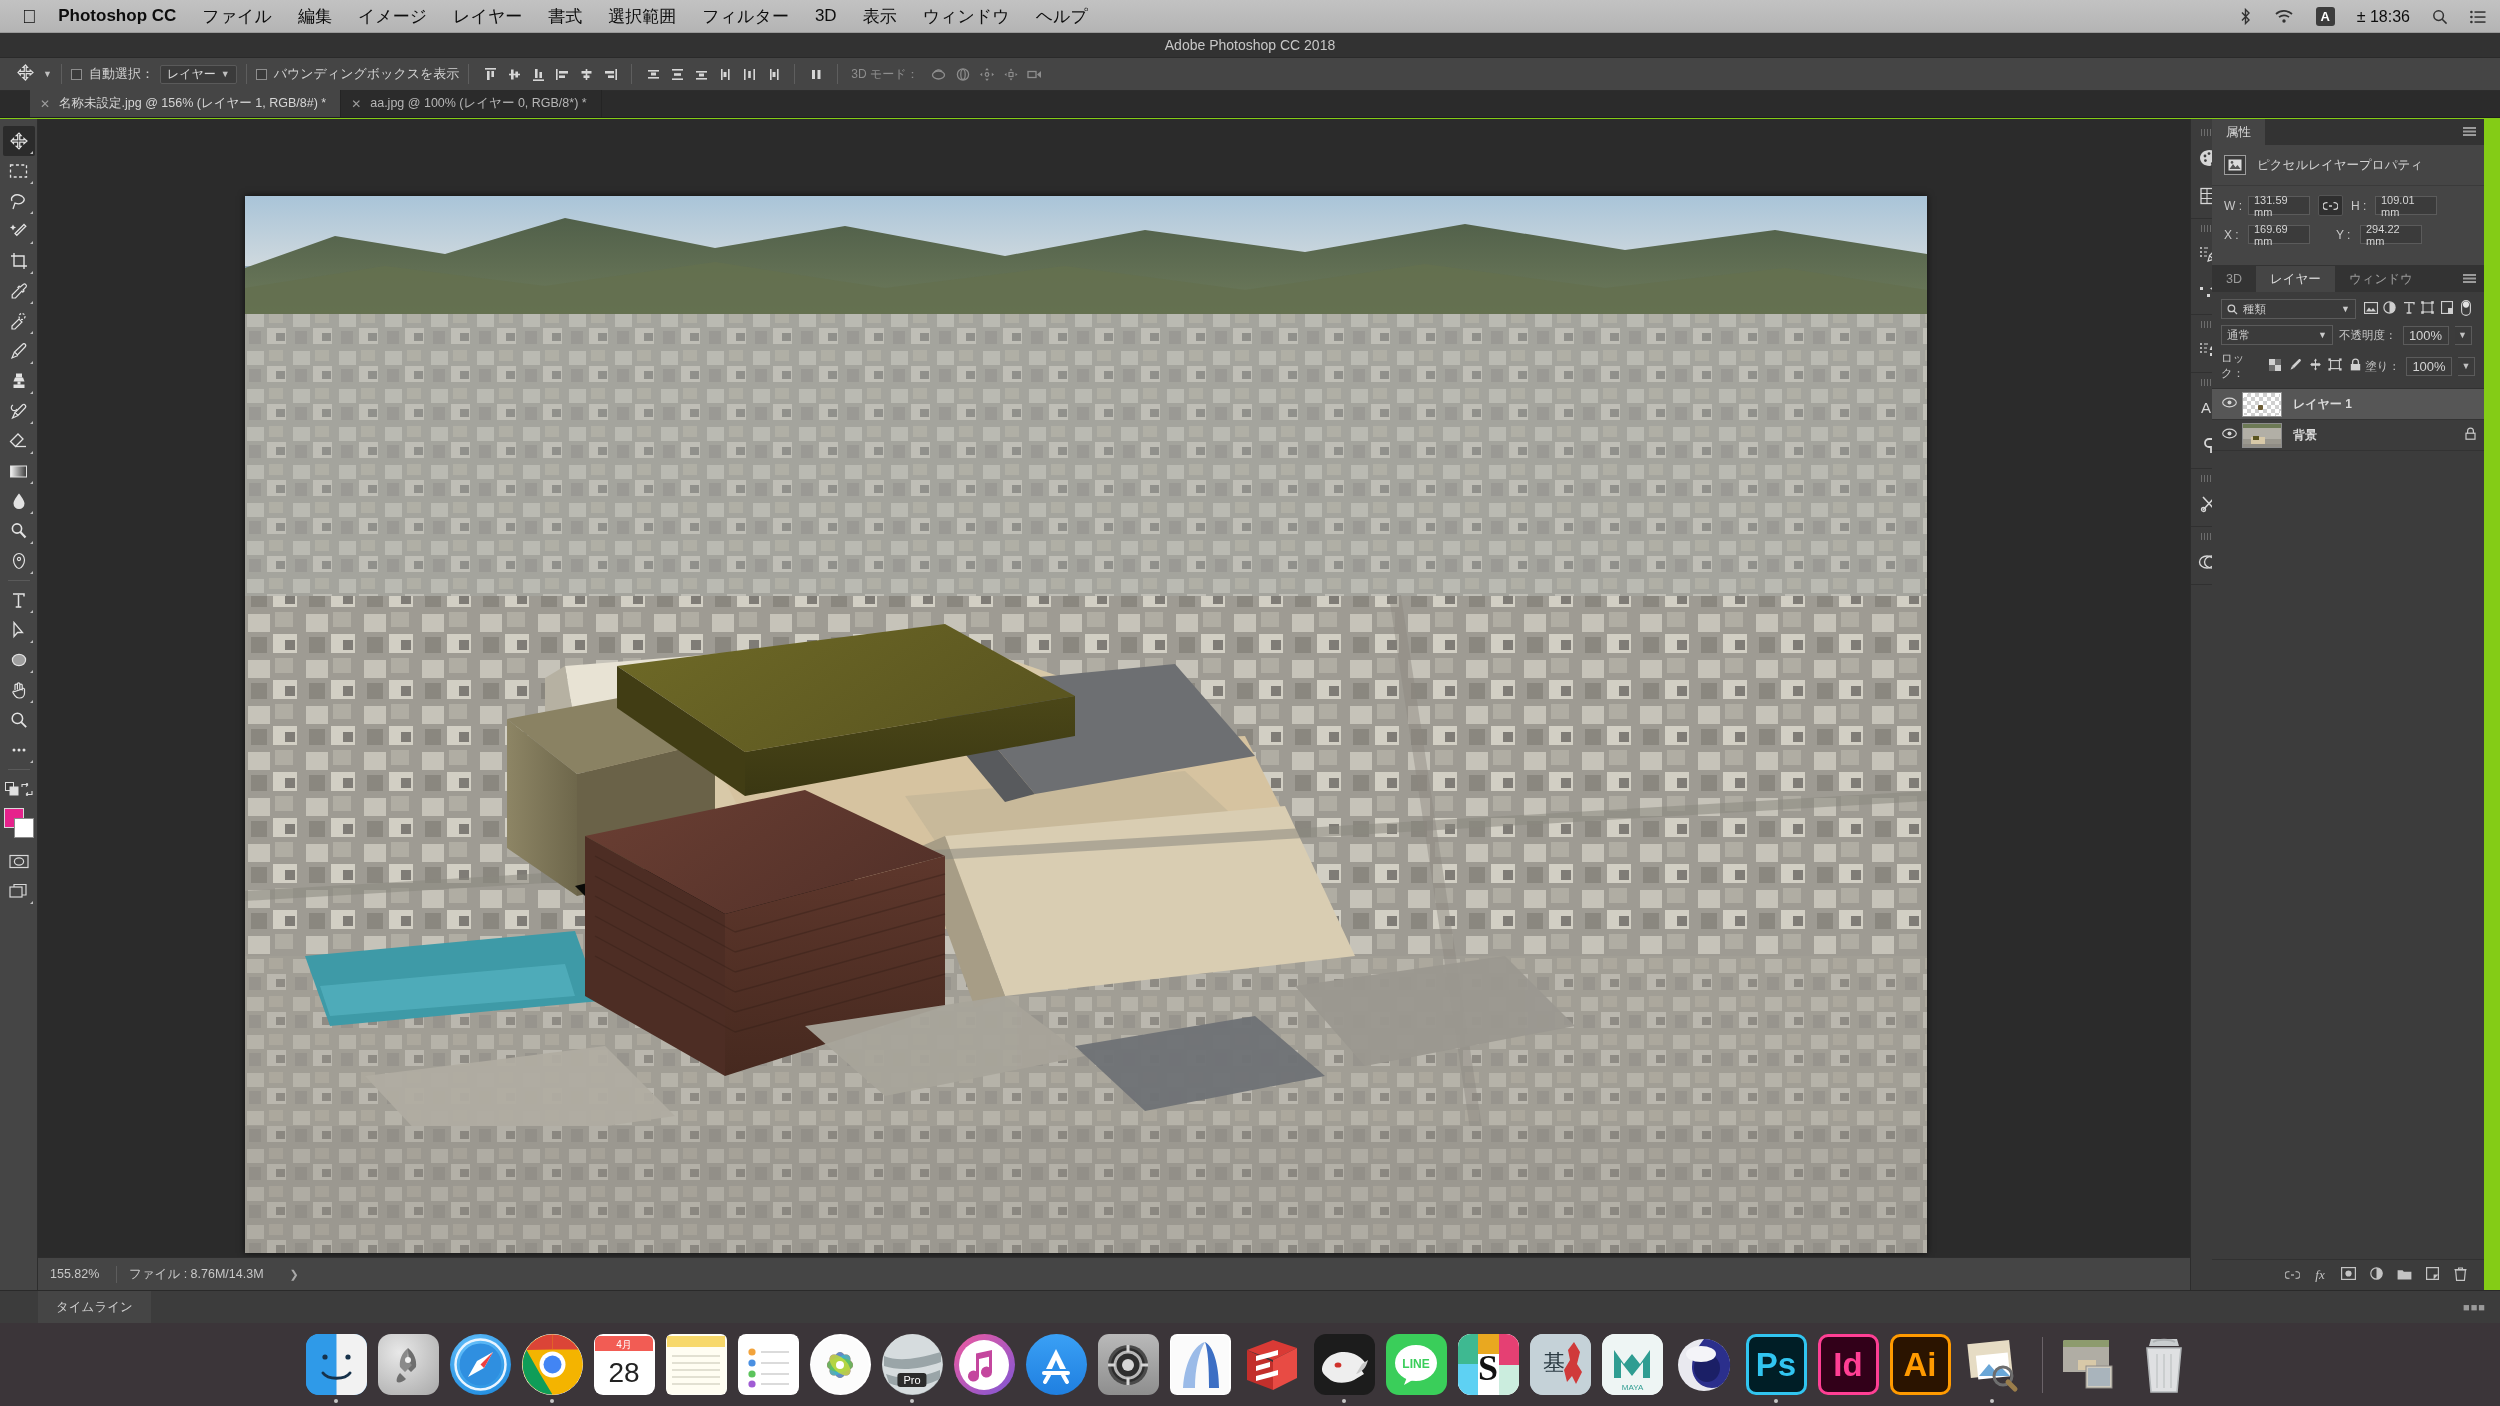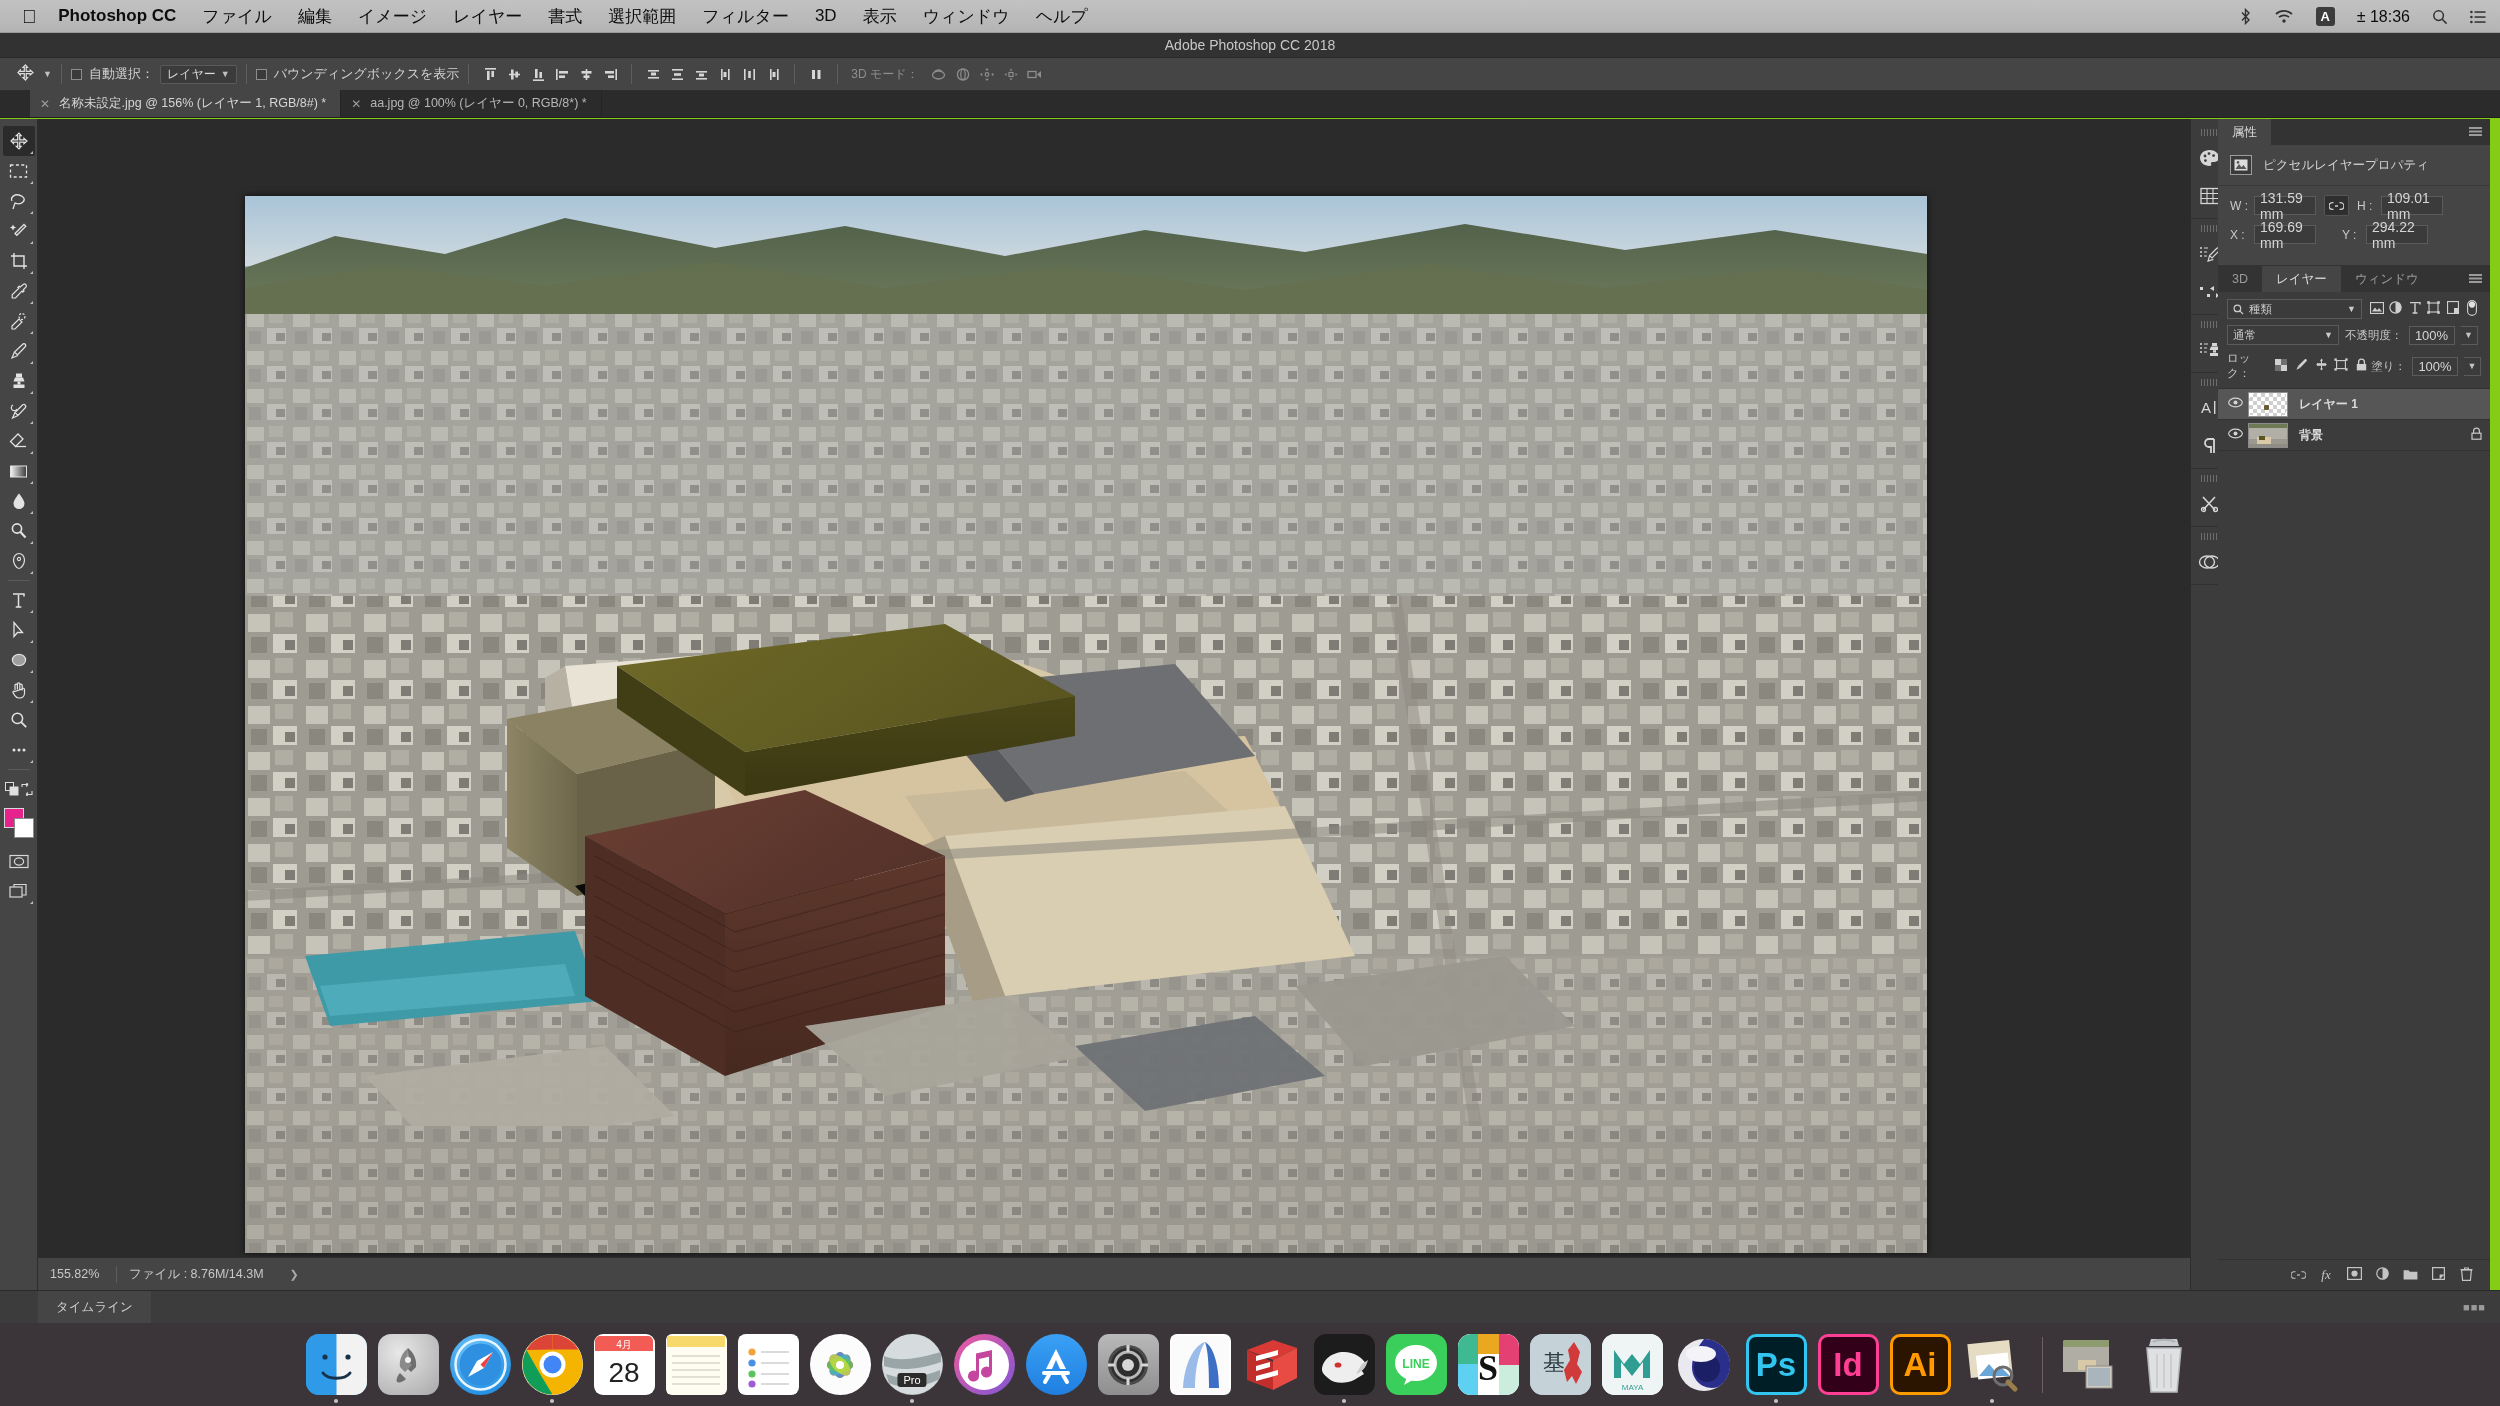"属性" .panels { right: 10px -> 16px }
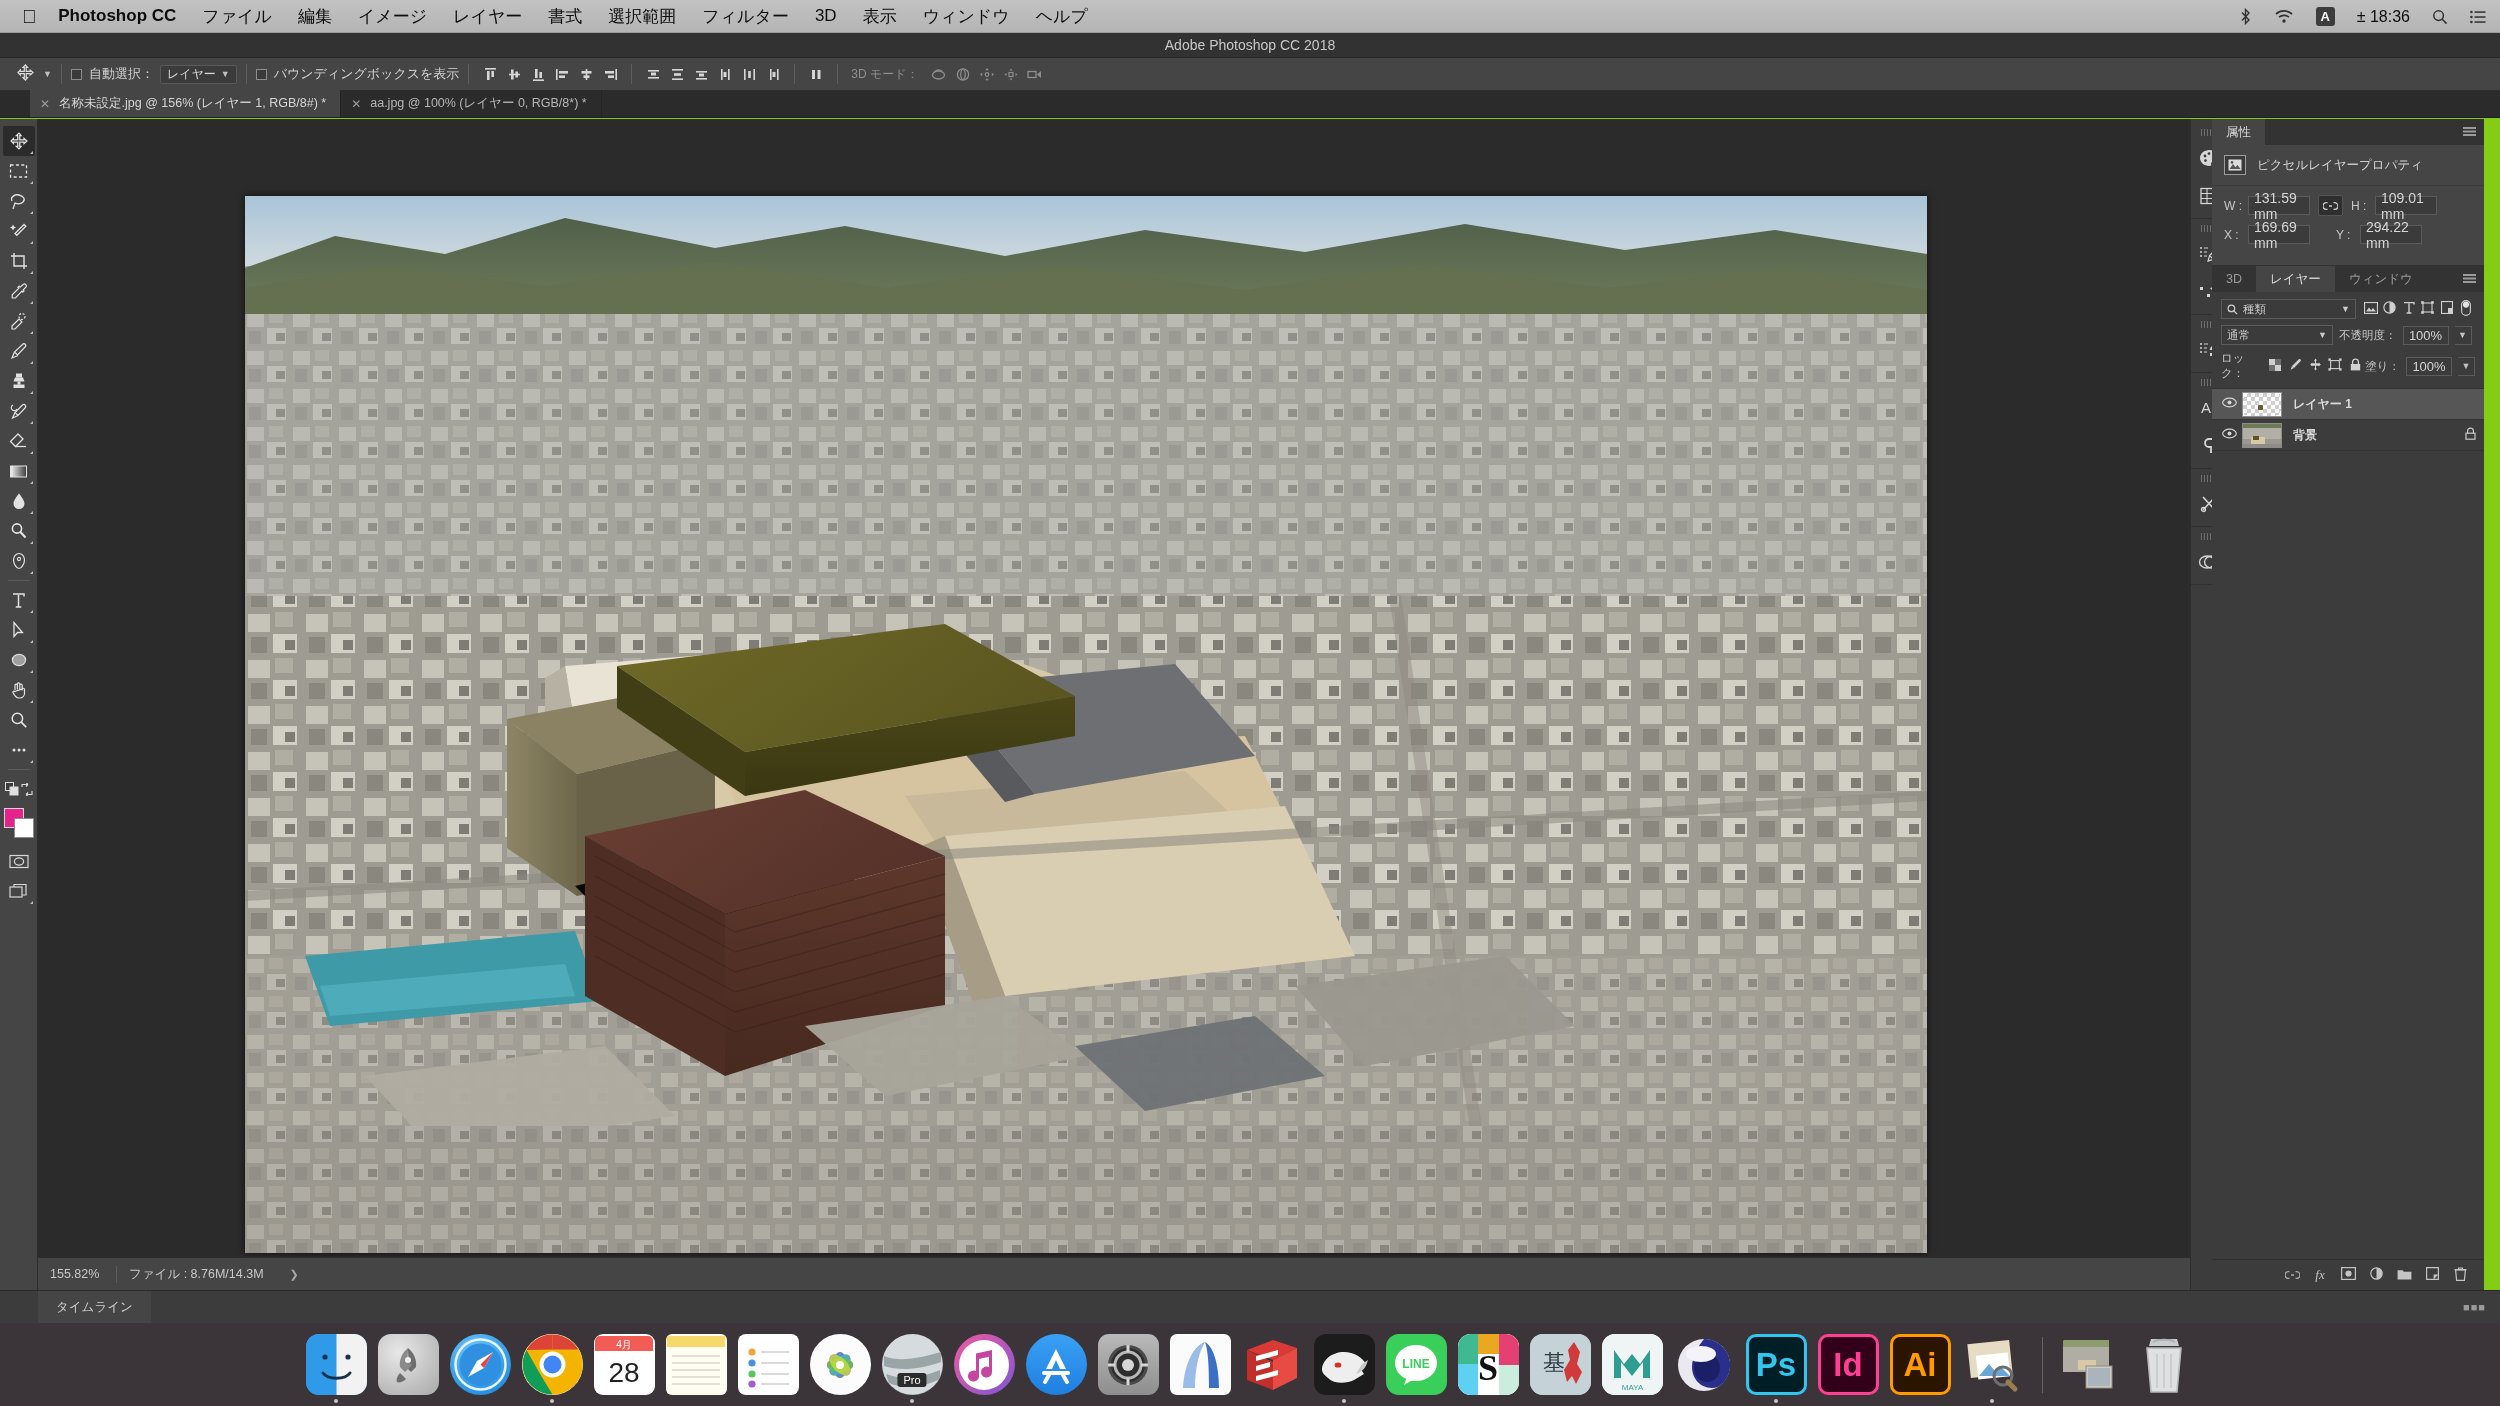"131.59 mm" .pv { font-size: 14px -> 11px }
